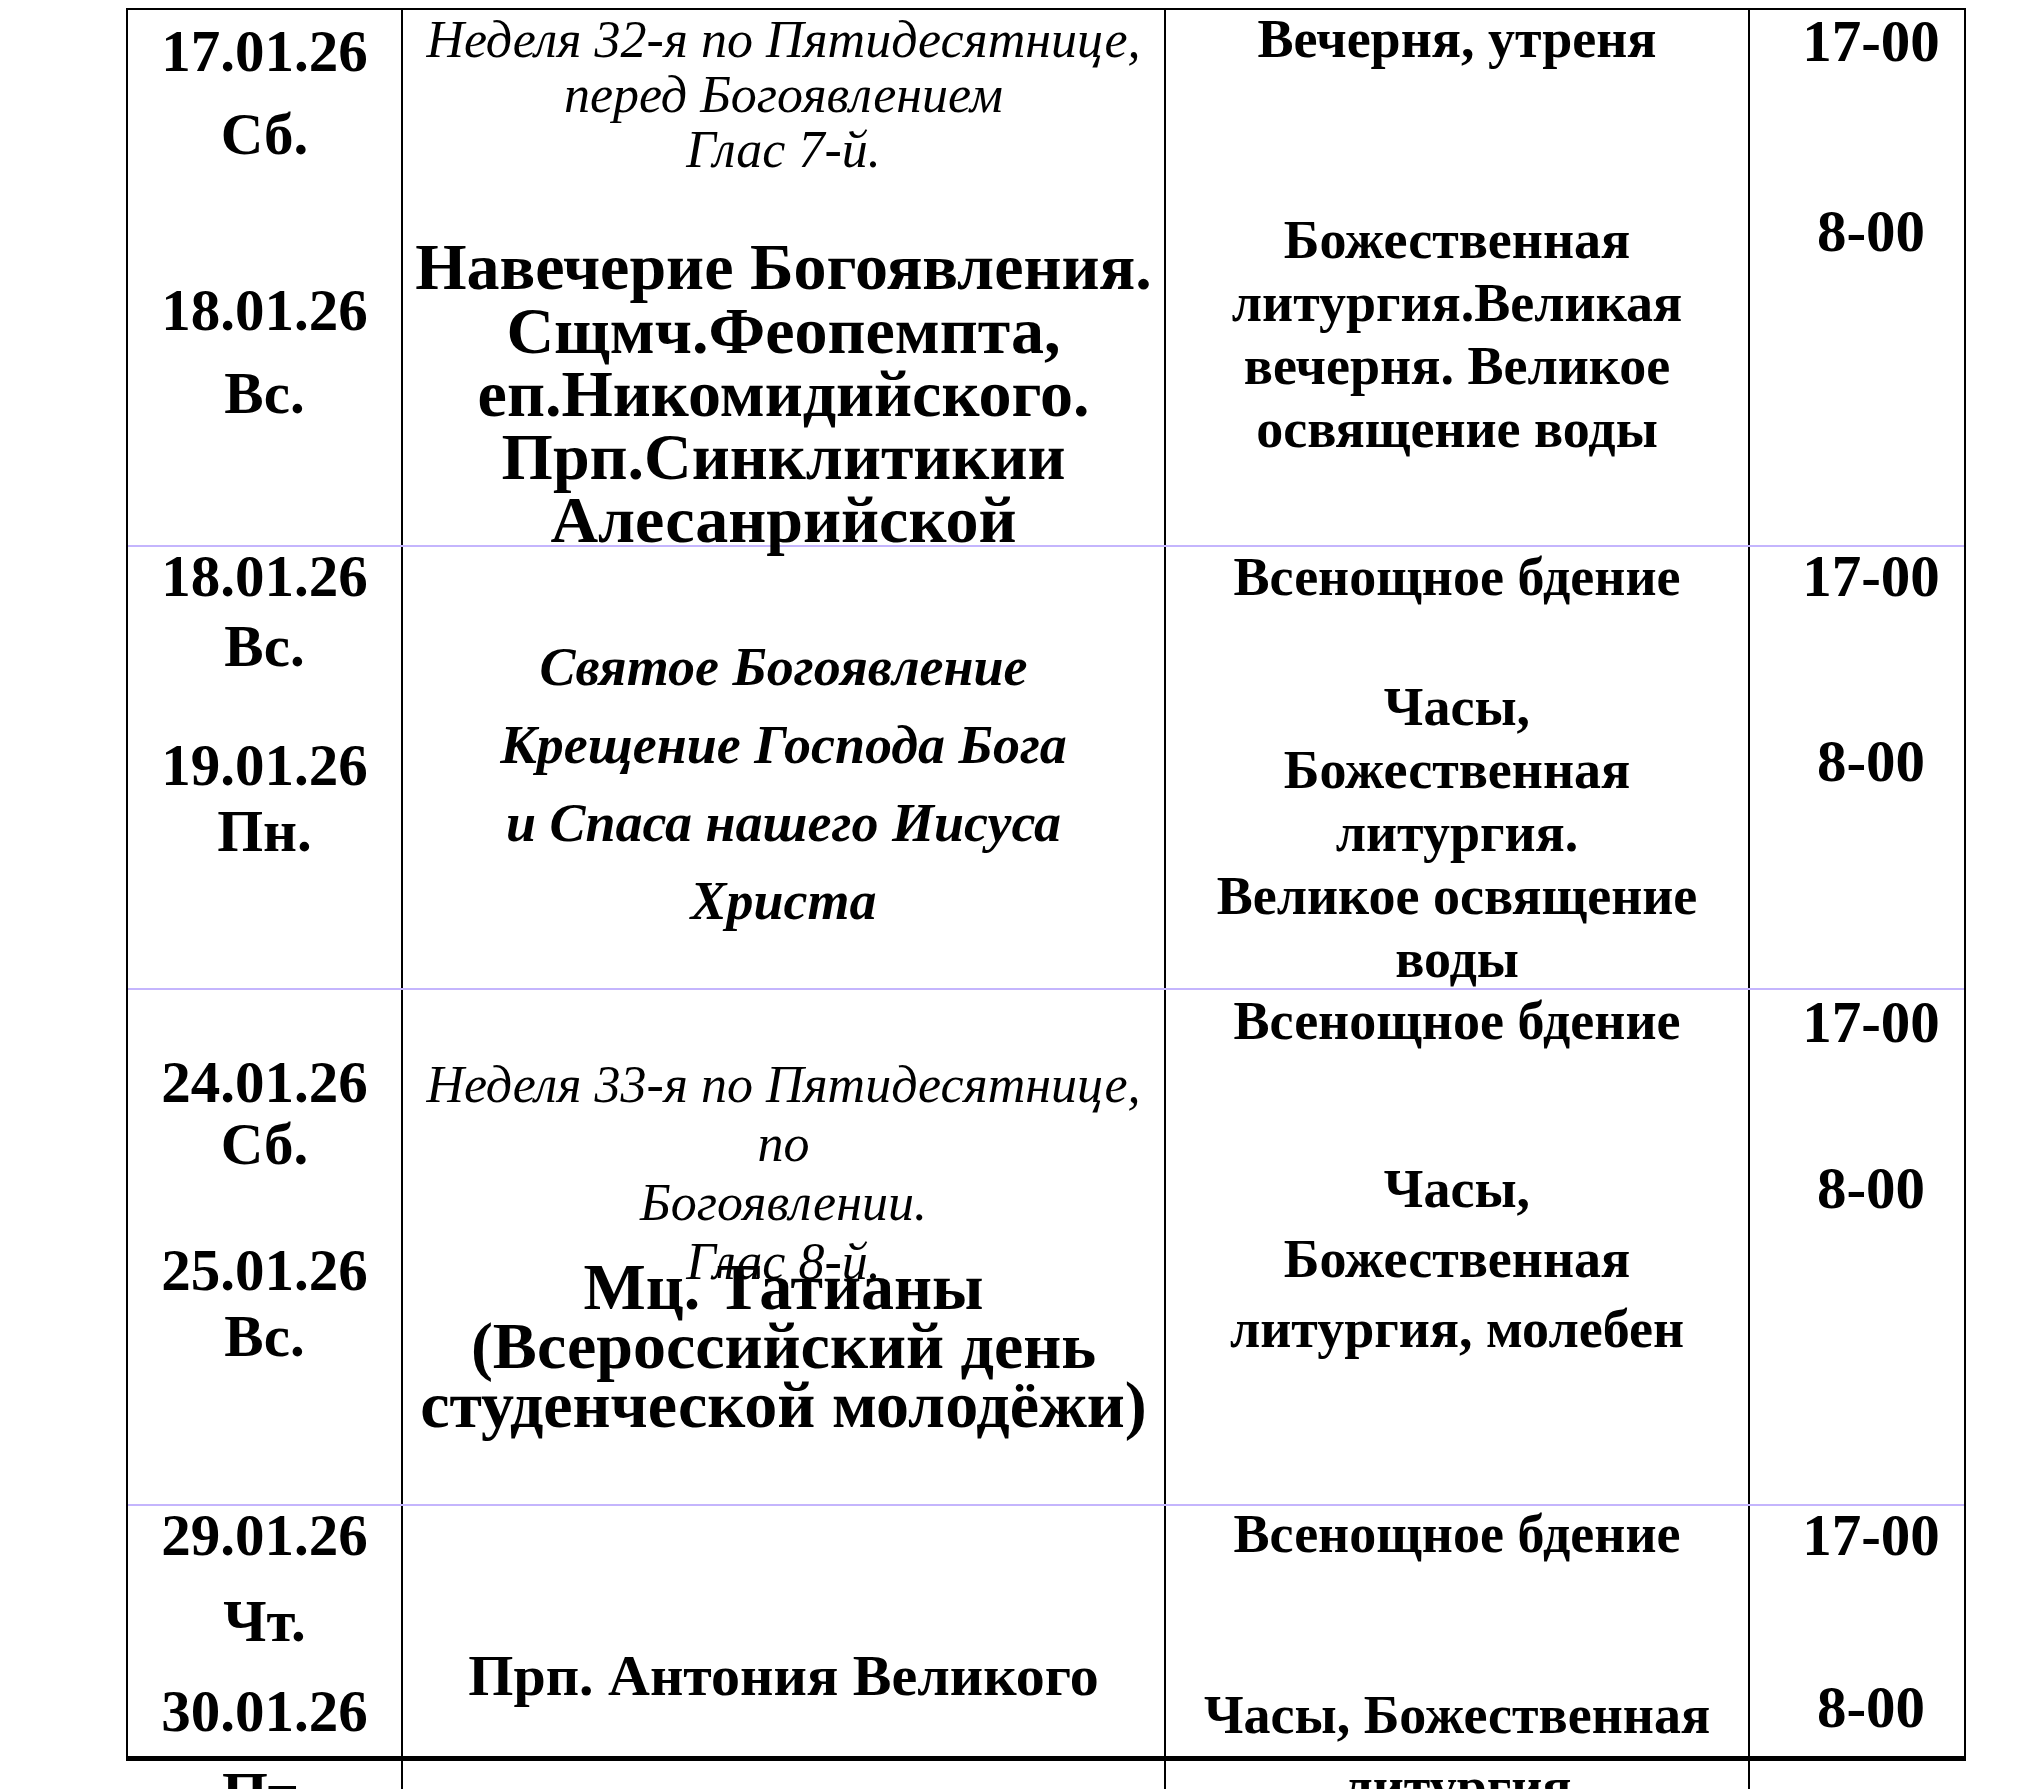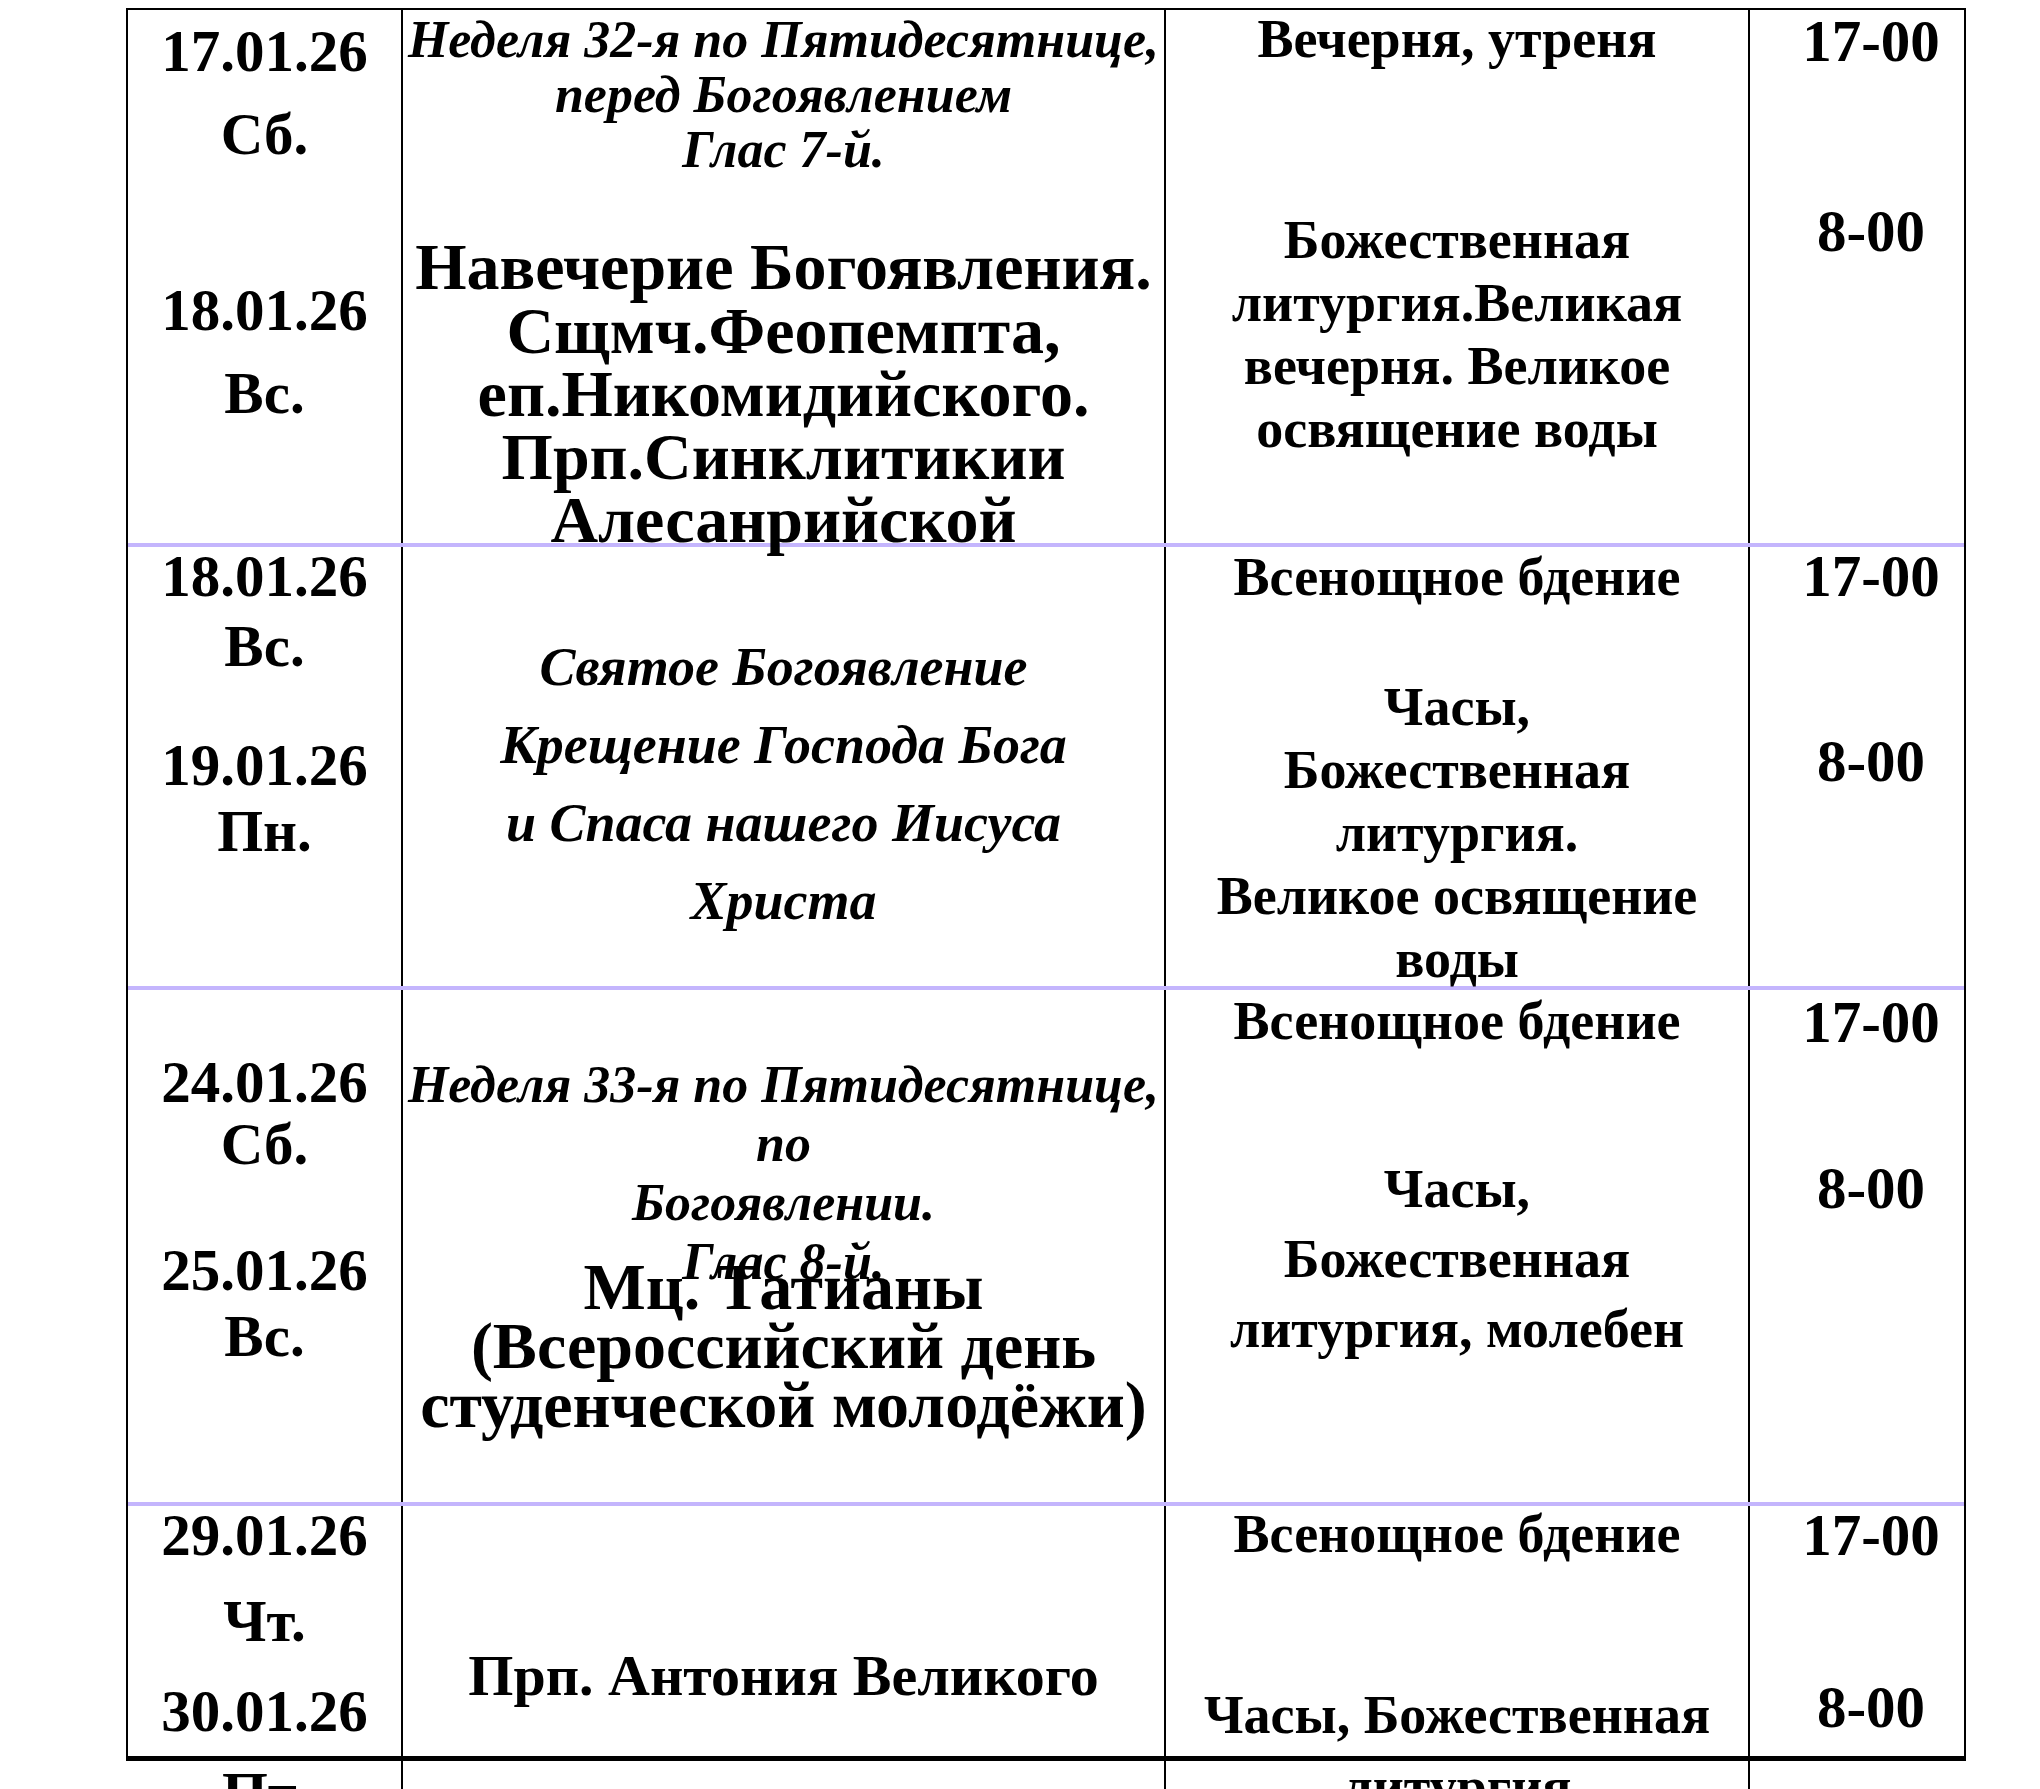"17.01.26" .row { border-bottom: 4px solid #c4b5fd -> 2px solid #c4b5fd }
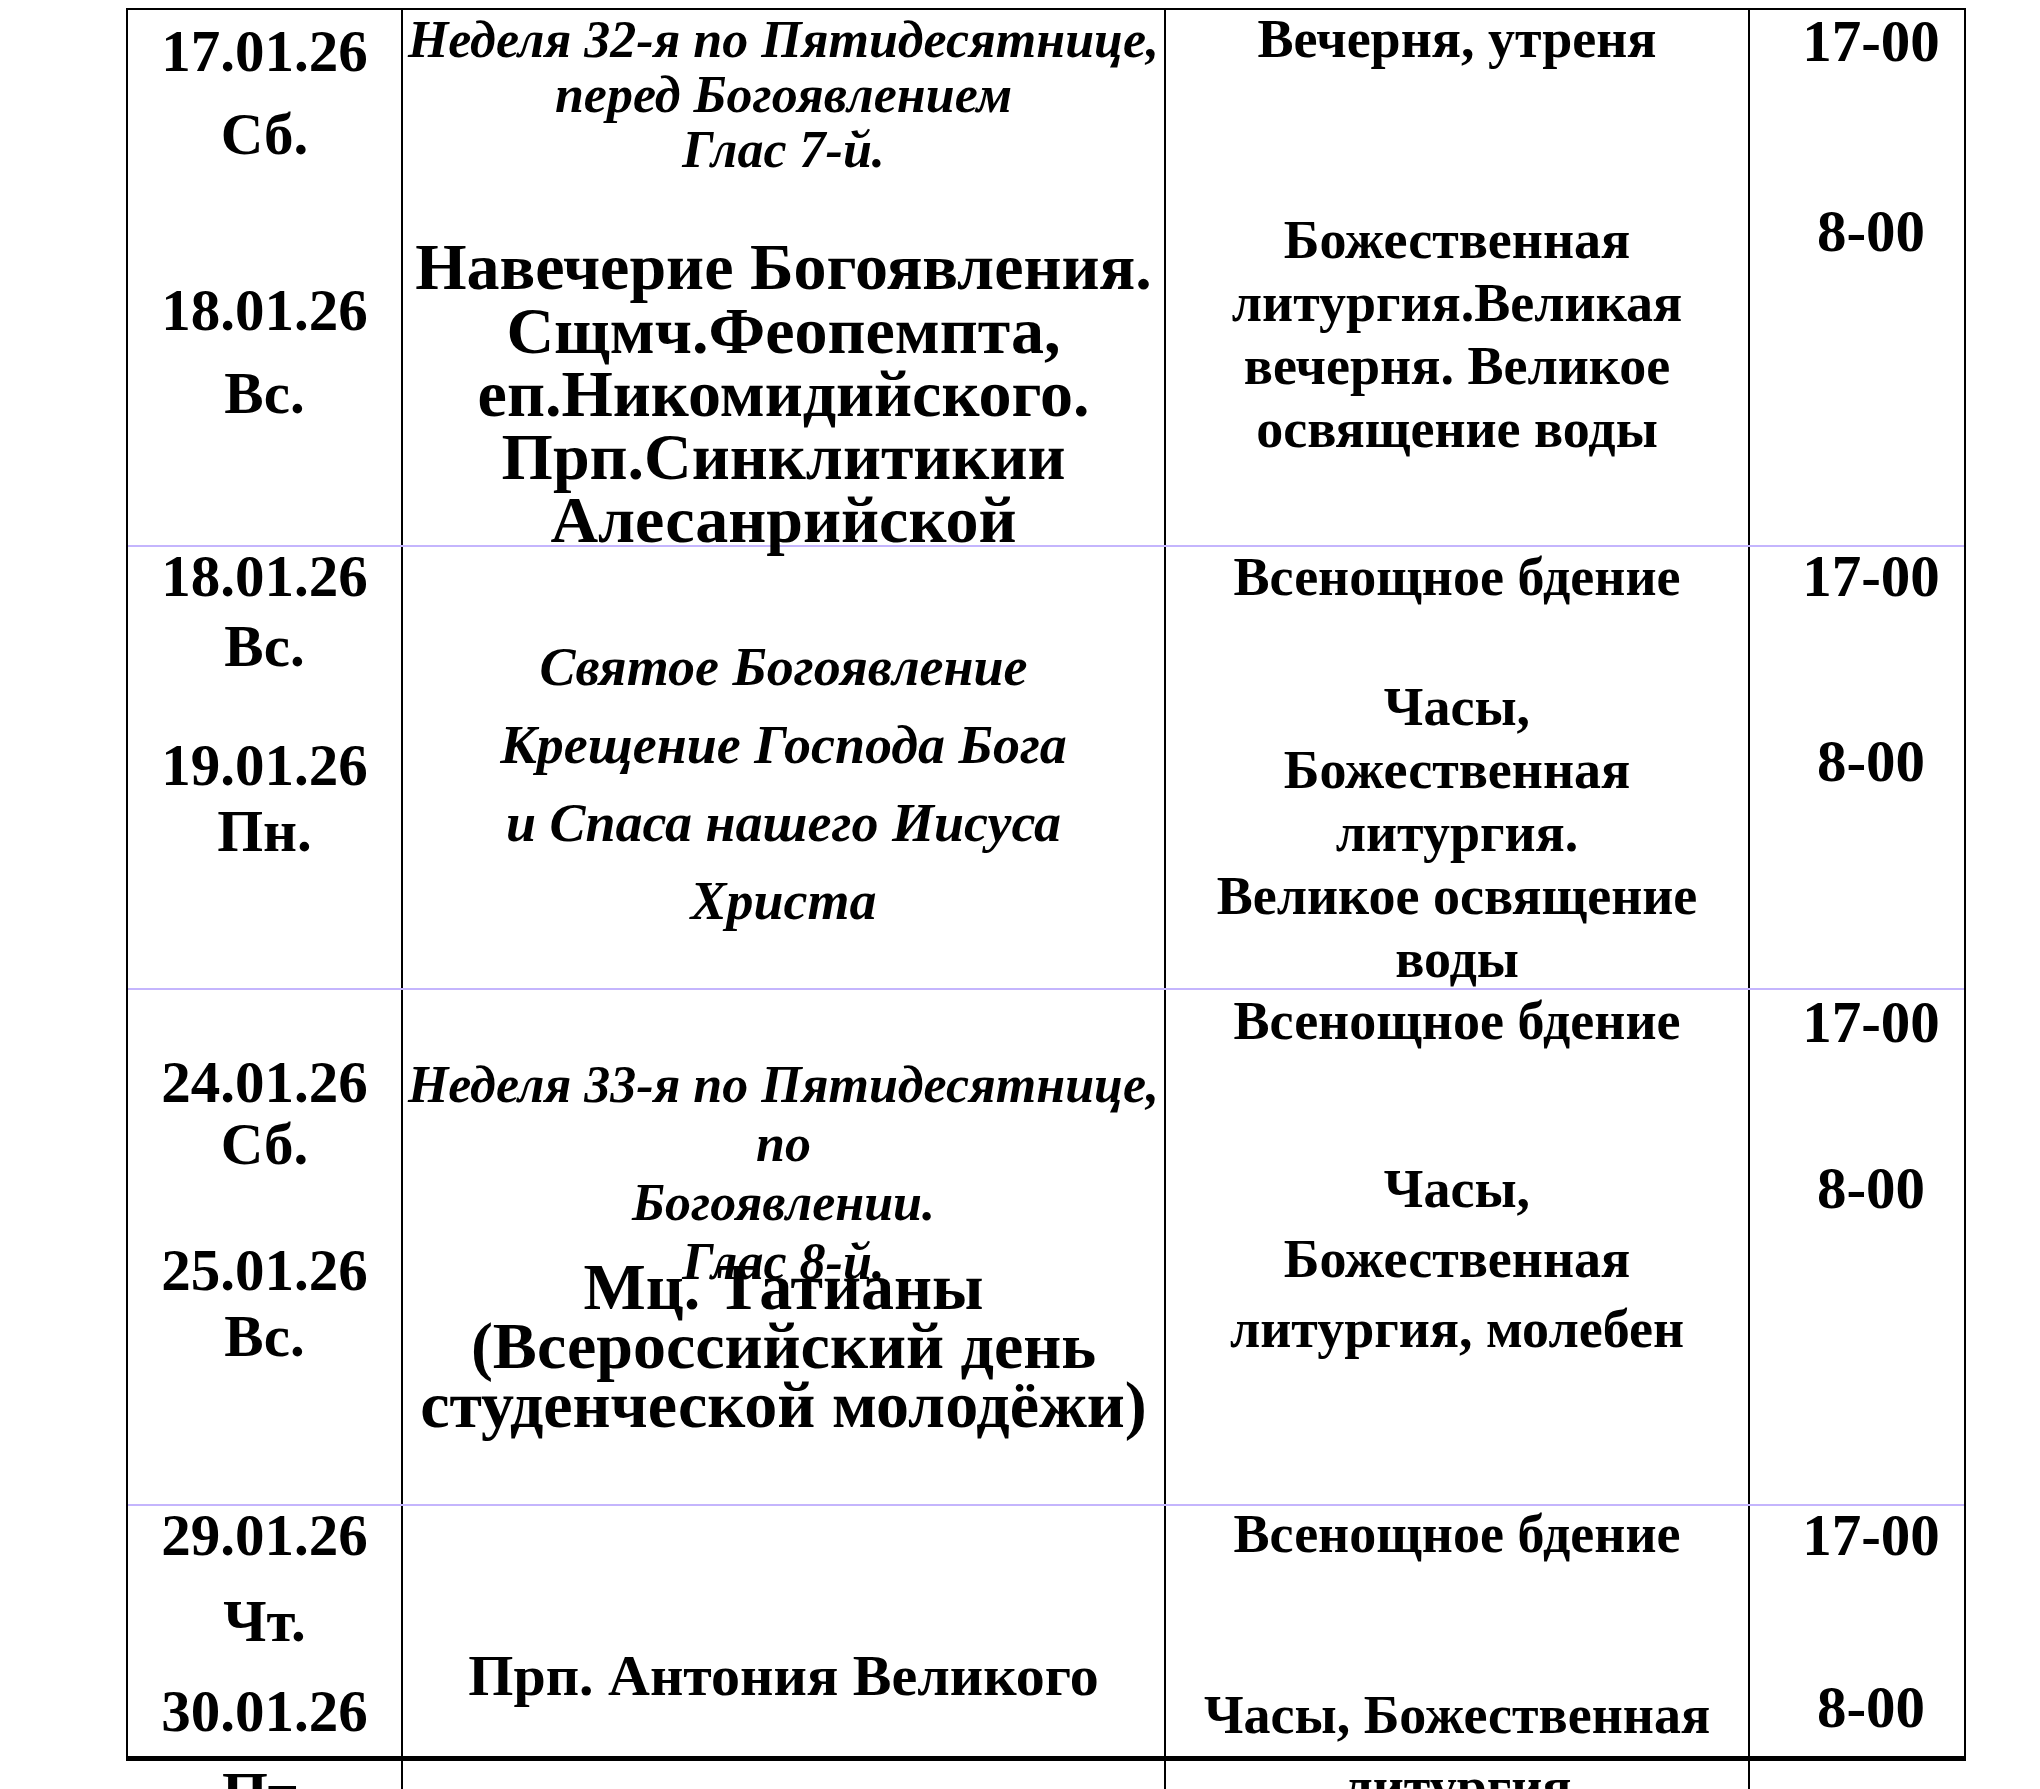"Неделя 32-я по Пятидесятнице," .week { font-weight: bold -> normal }
